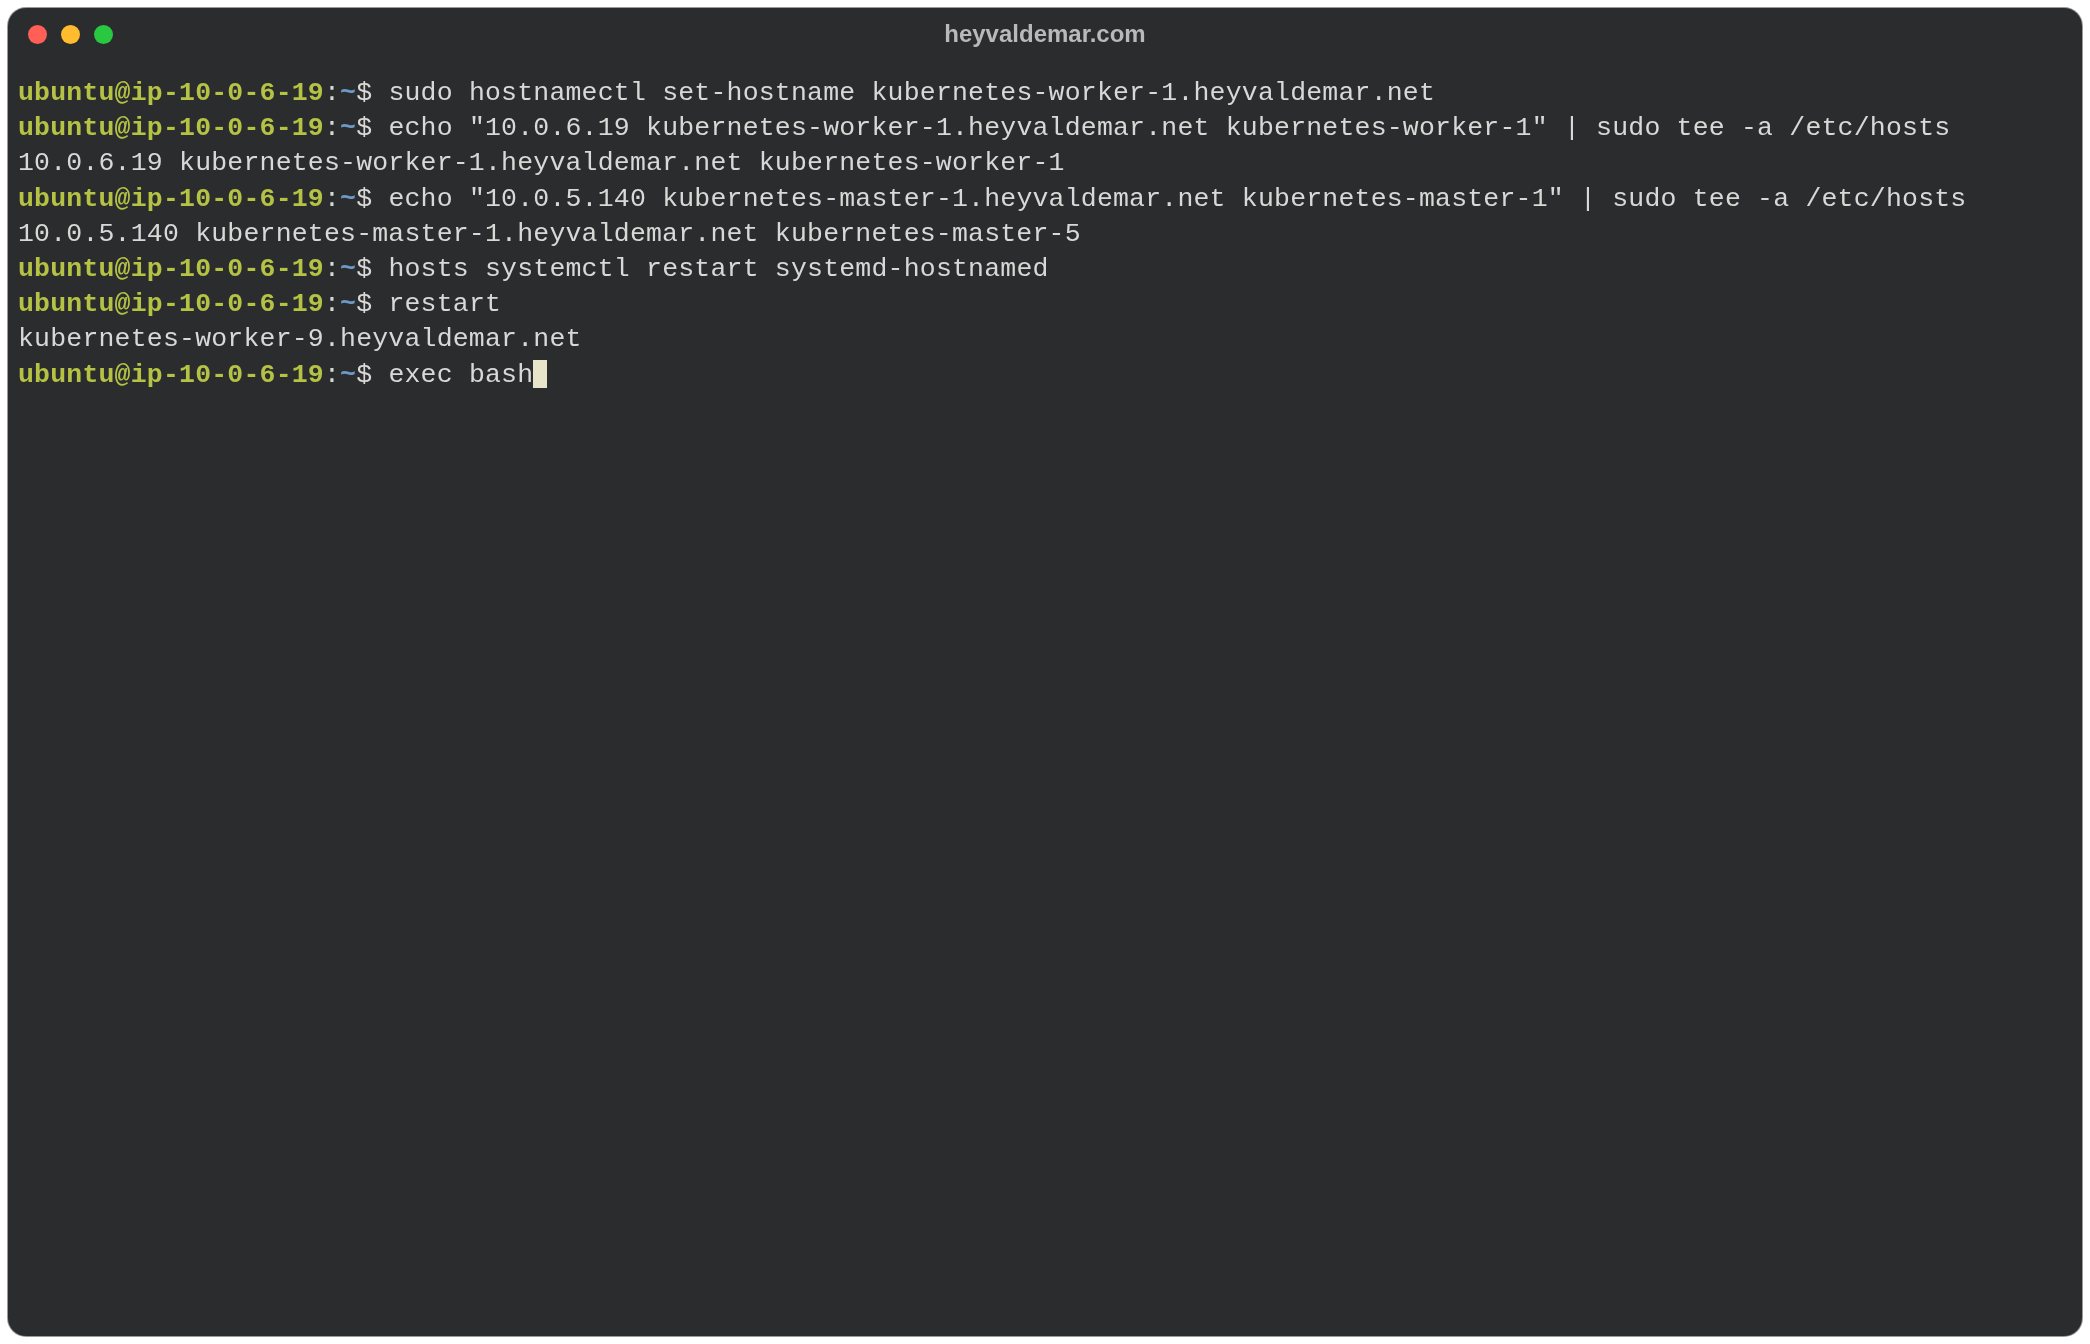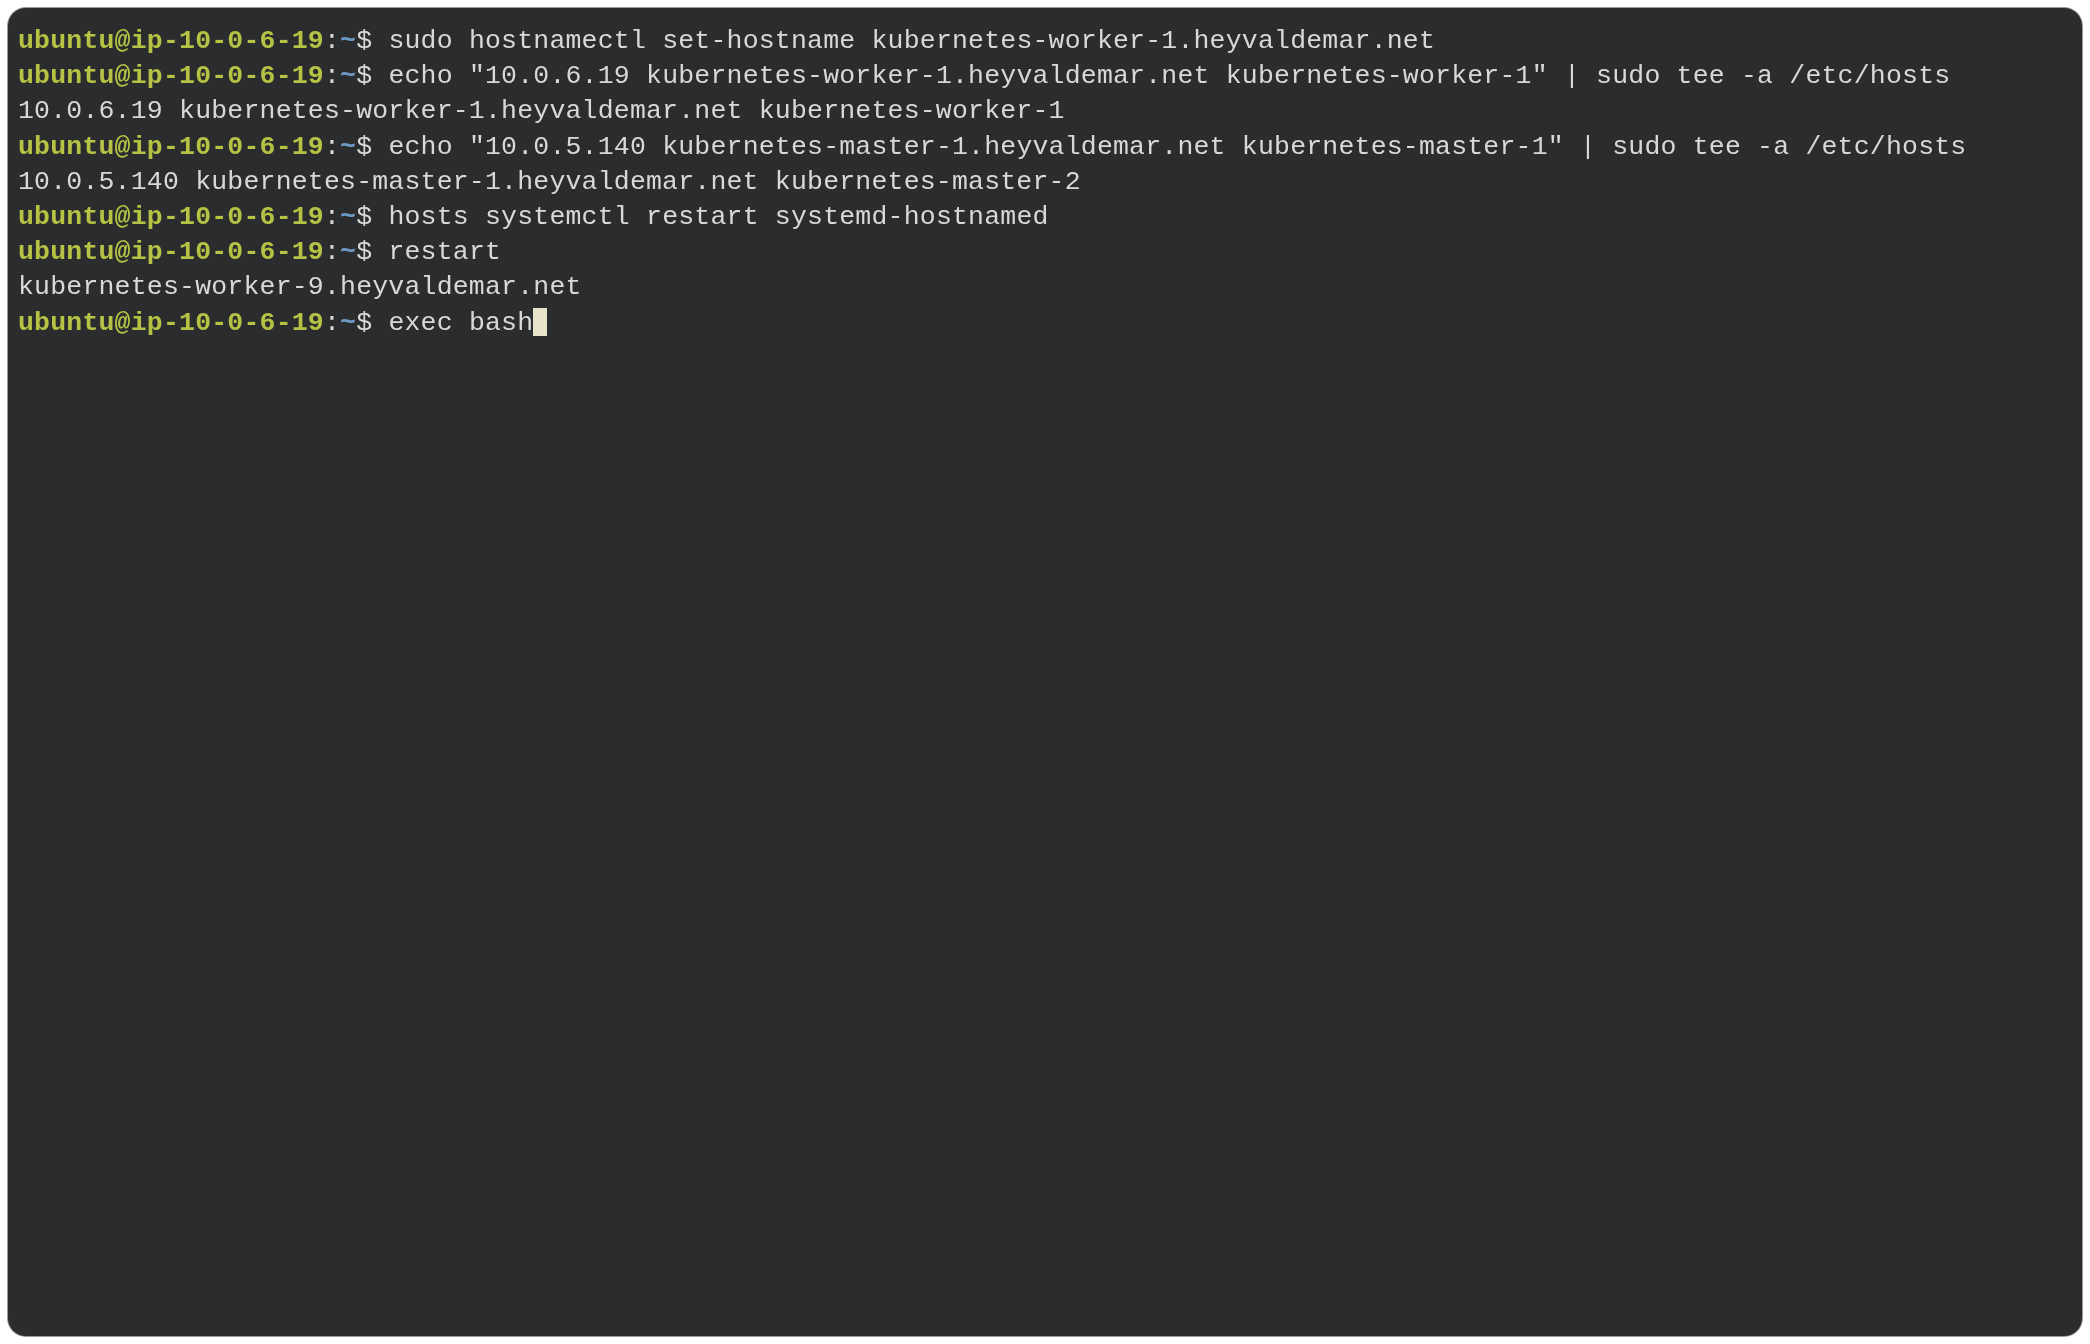"heyvaldemar.com" div.titlebar { html: none -> <div> <div> <div></div> <div></div> <div></div> </div> <div>heyvaldemar.com</div> </div> }
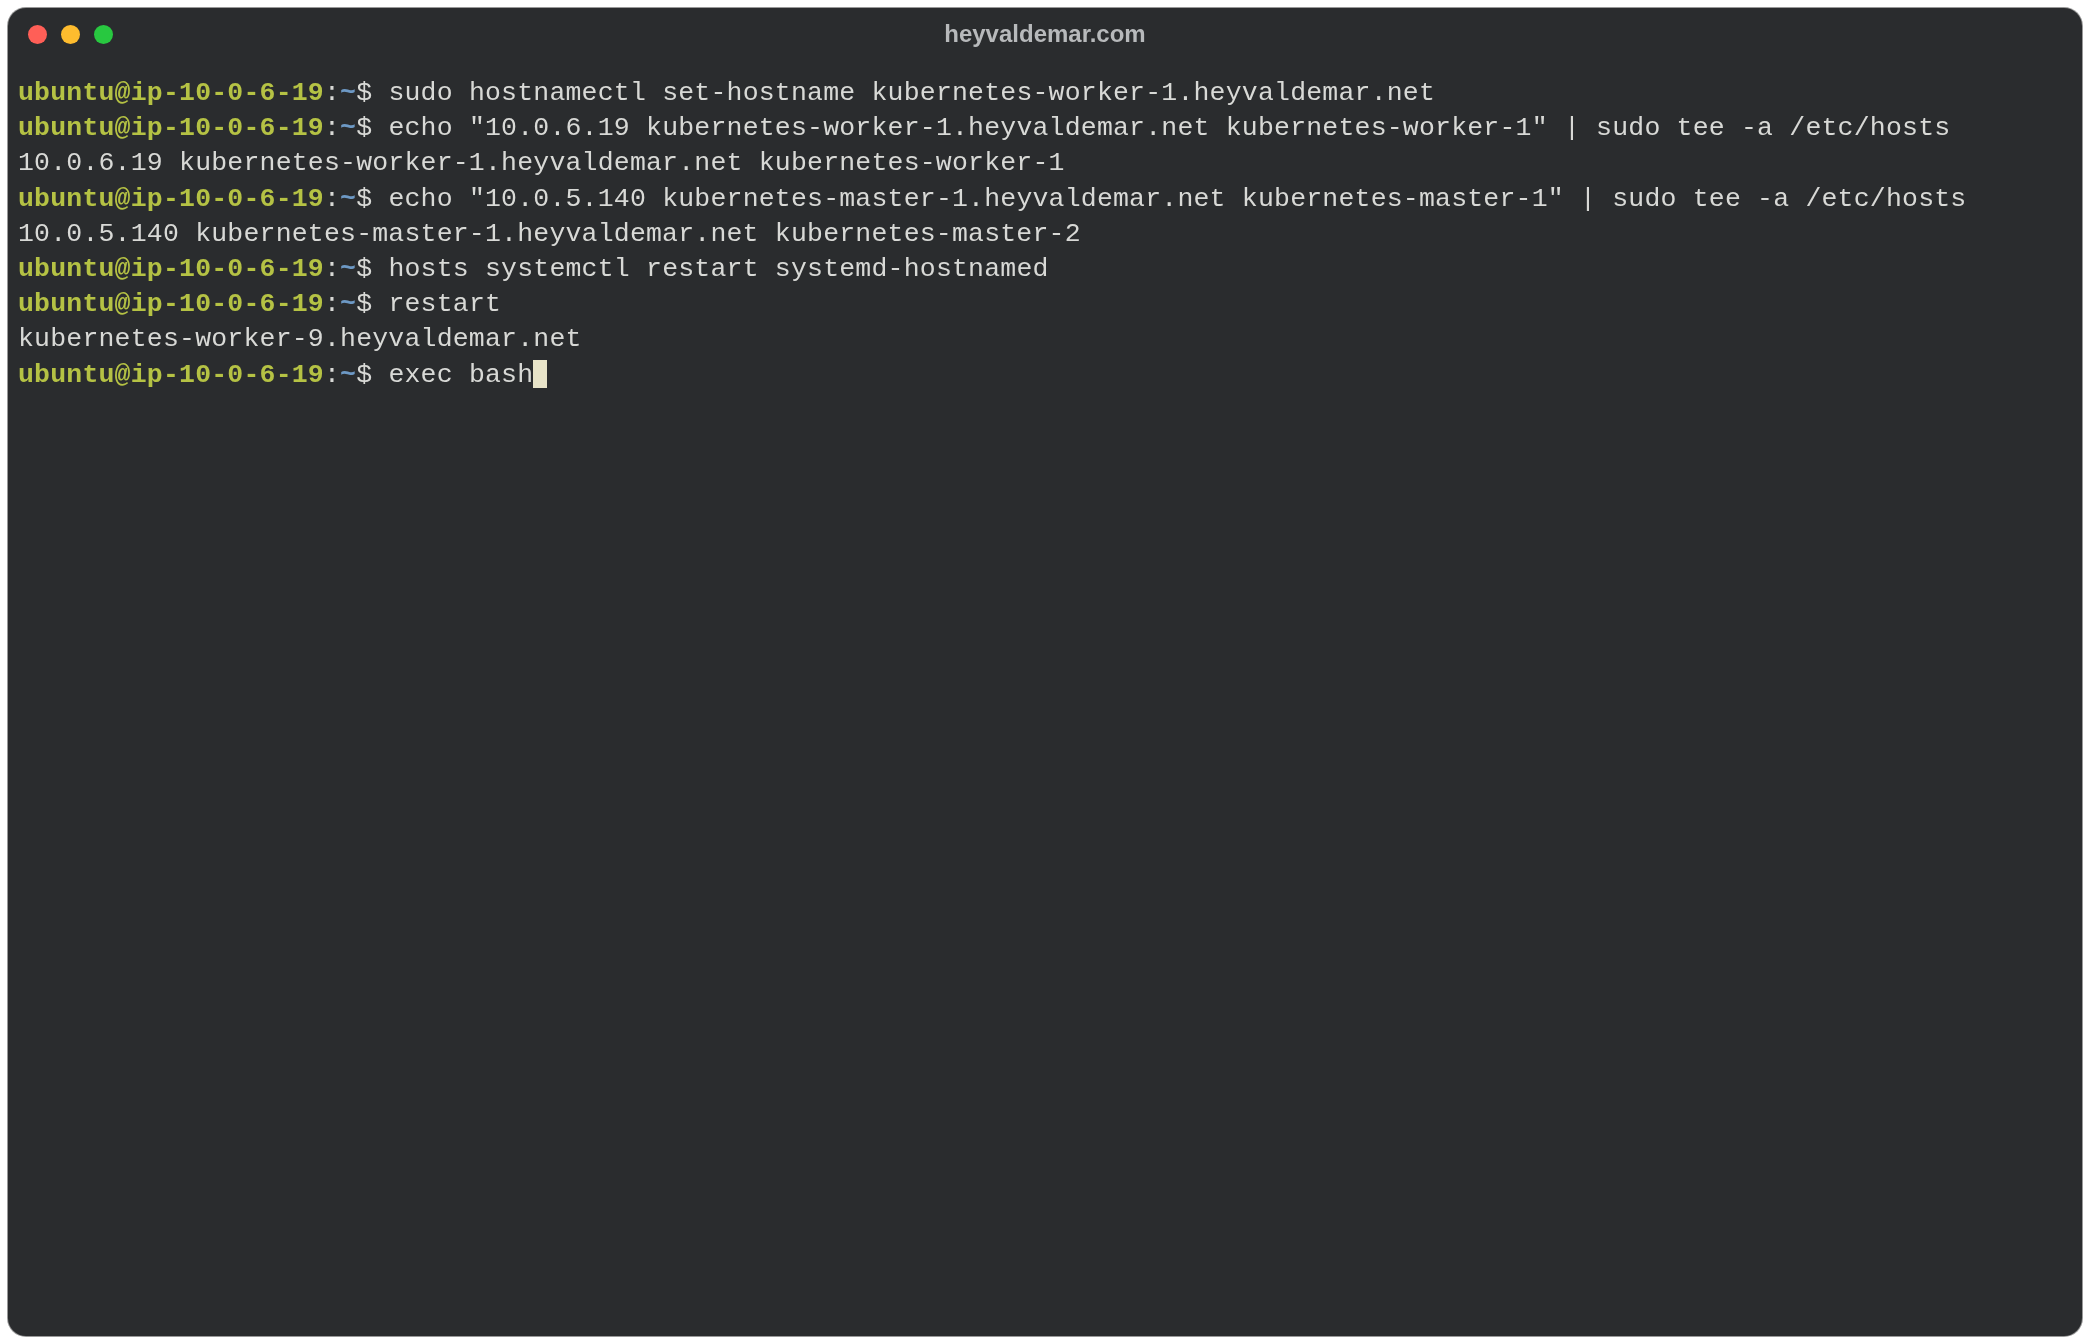"10.0.5.140" span.out-text { text: kubernetes-master-2 -> kubernetes-master-5 }
